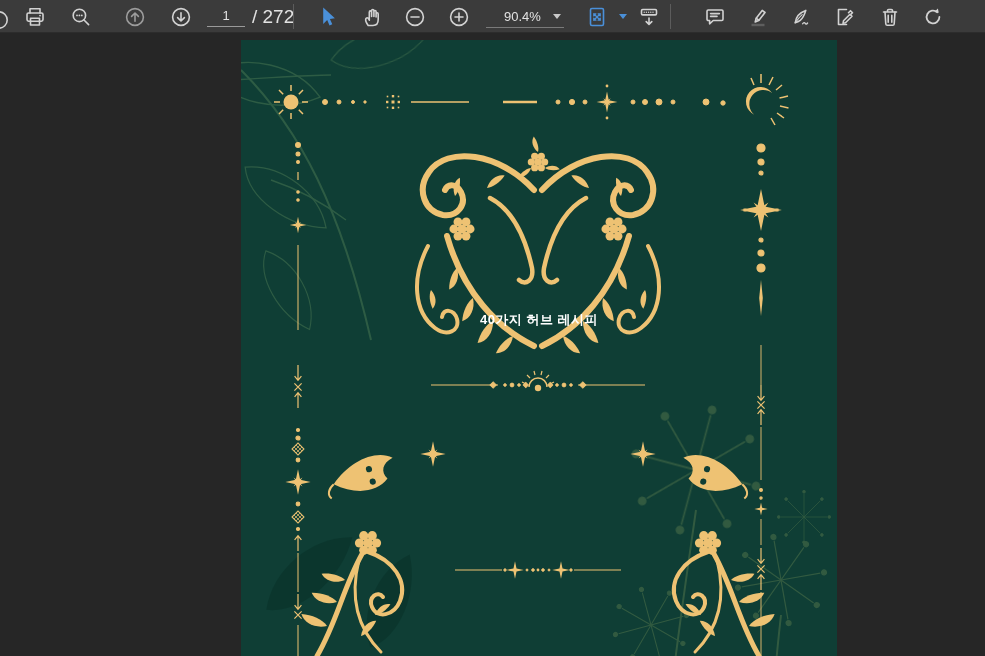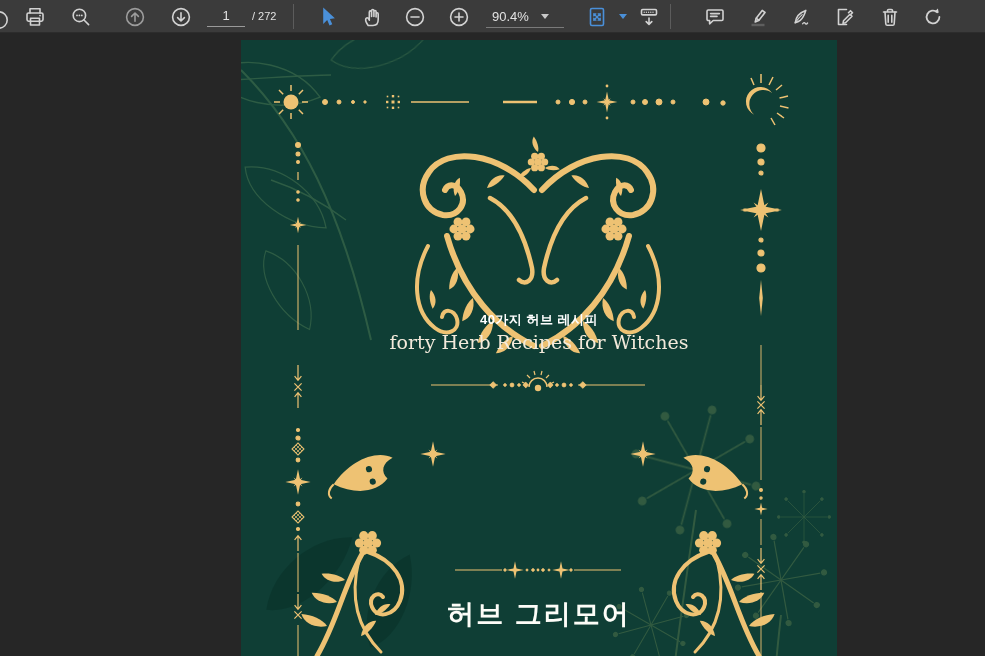"/ 272" .page-total { font-size: 11px -> 19px }
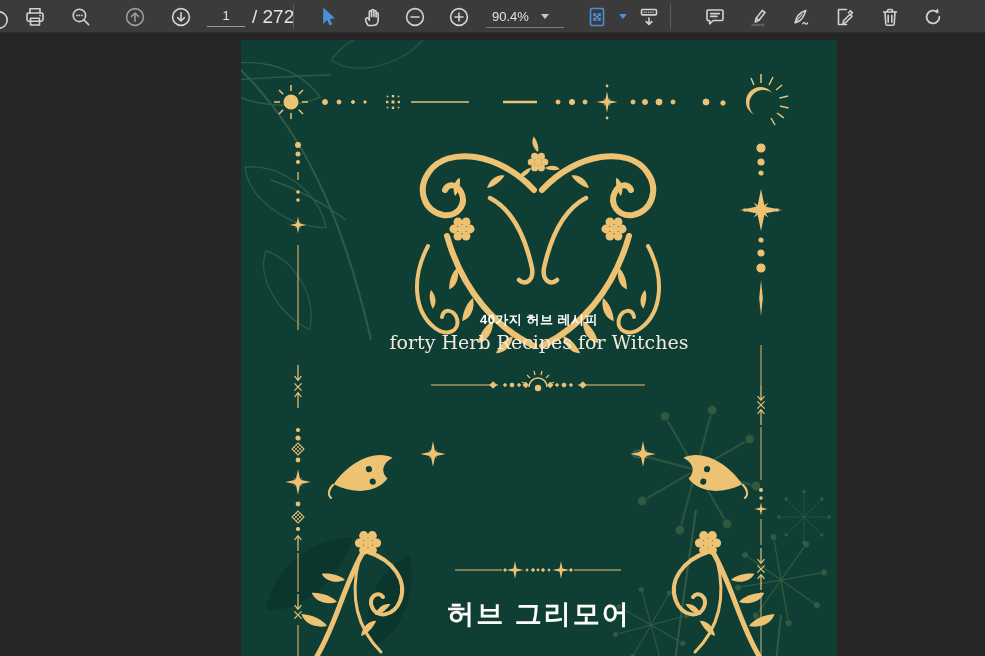"90.4%" .zoom-val { margin-left: 4px -> 16px }
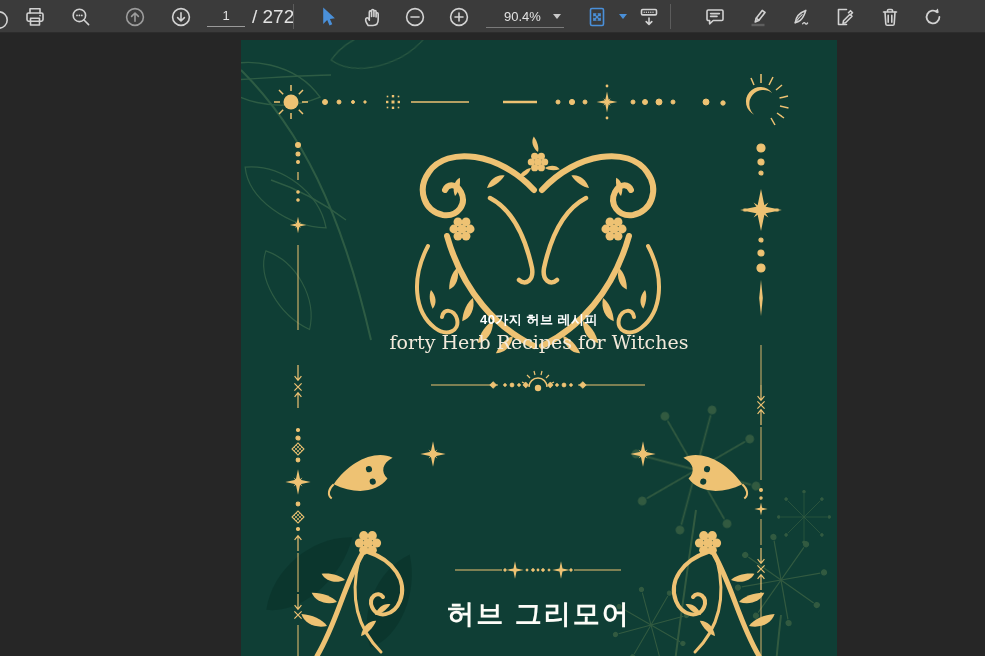"forty Herb Recipes for Witches" div.ctext { html: <div>forty Herb Recipes for Witches</div> -> none }
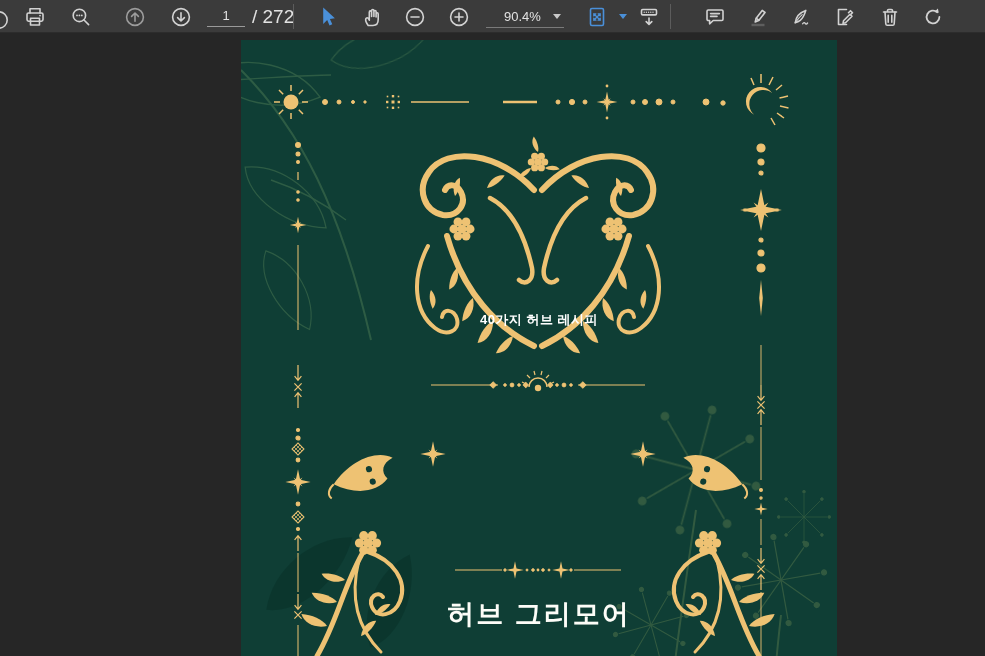"허브 그리모어" div.ctext { html: <div>허브 그리모어</div> -> none }
